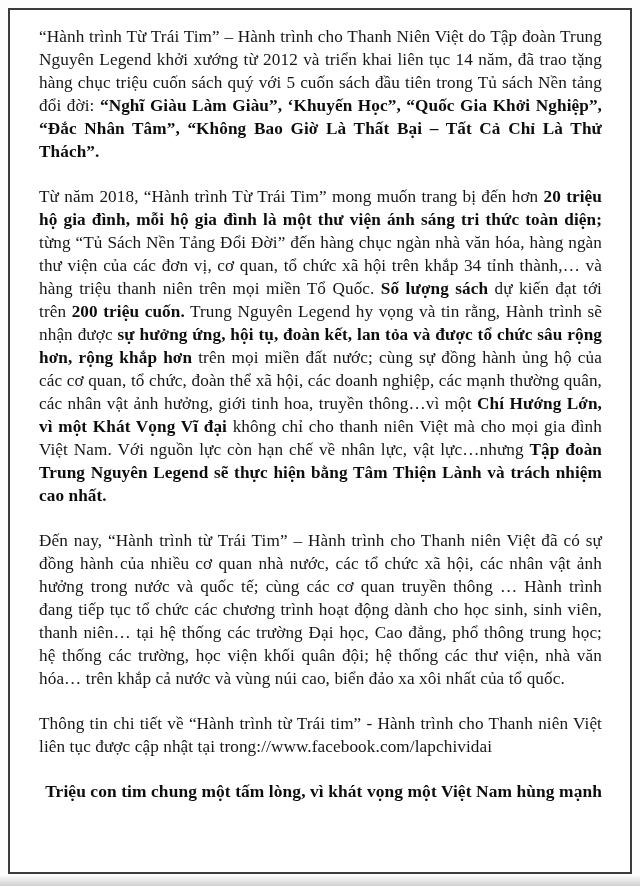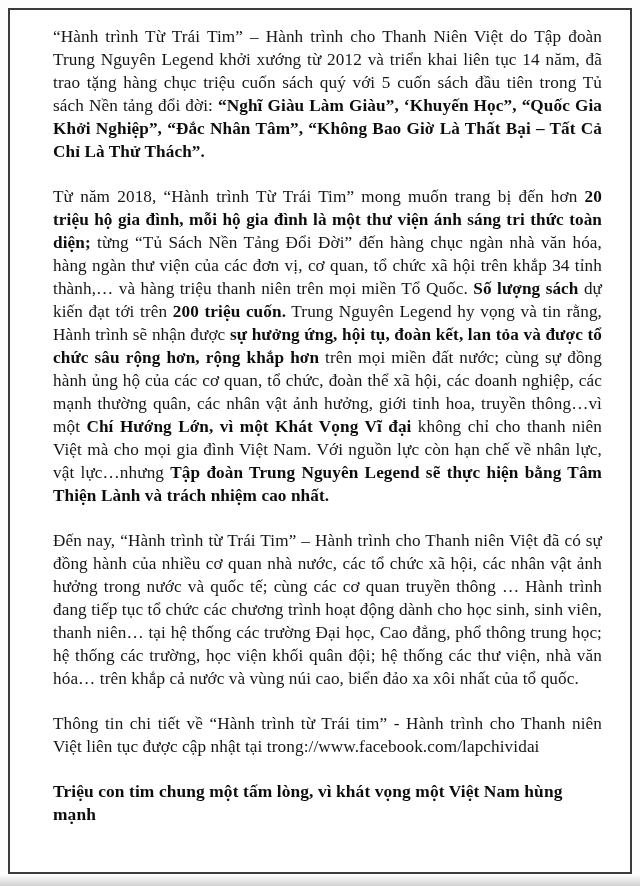"“Hành trình Từ Trái Tim”" .para { margin: 0 0 22px 16px -> 0 0 22px 2px }
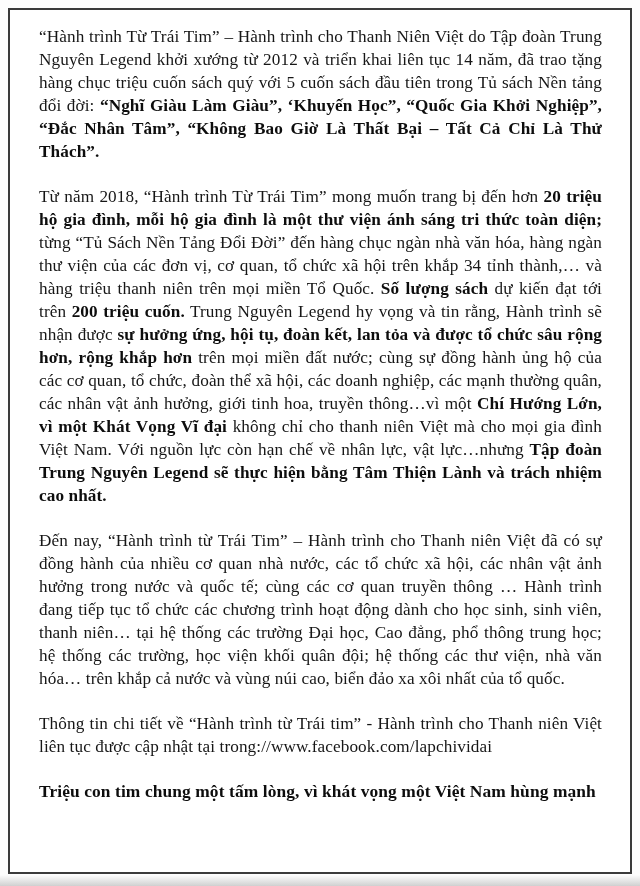"Triệu con tim chung một" .closing { text-align: left -> right }
